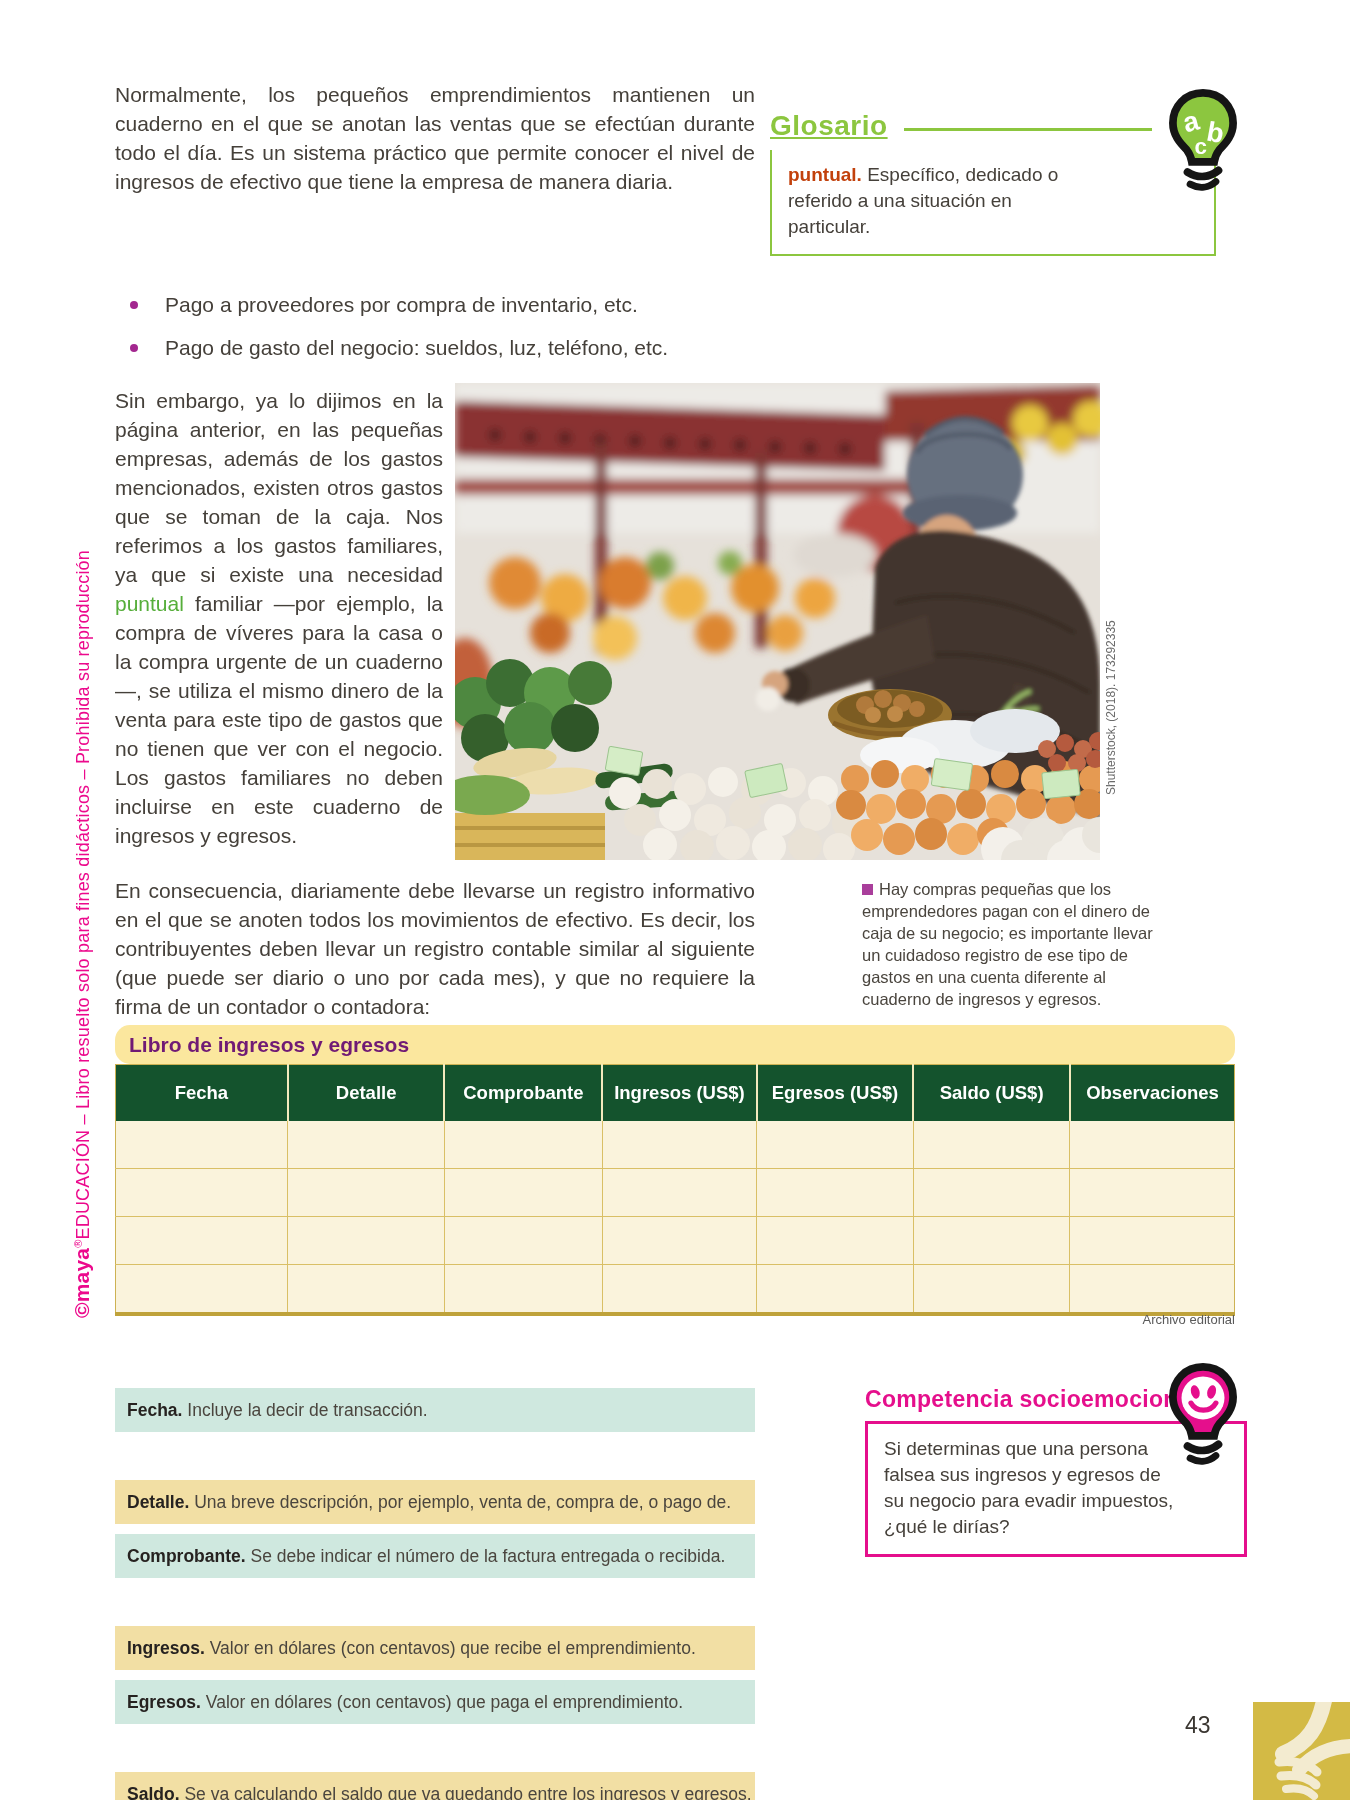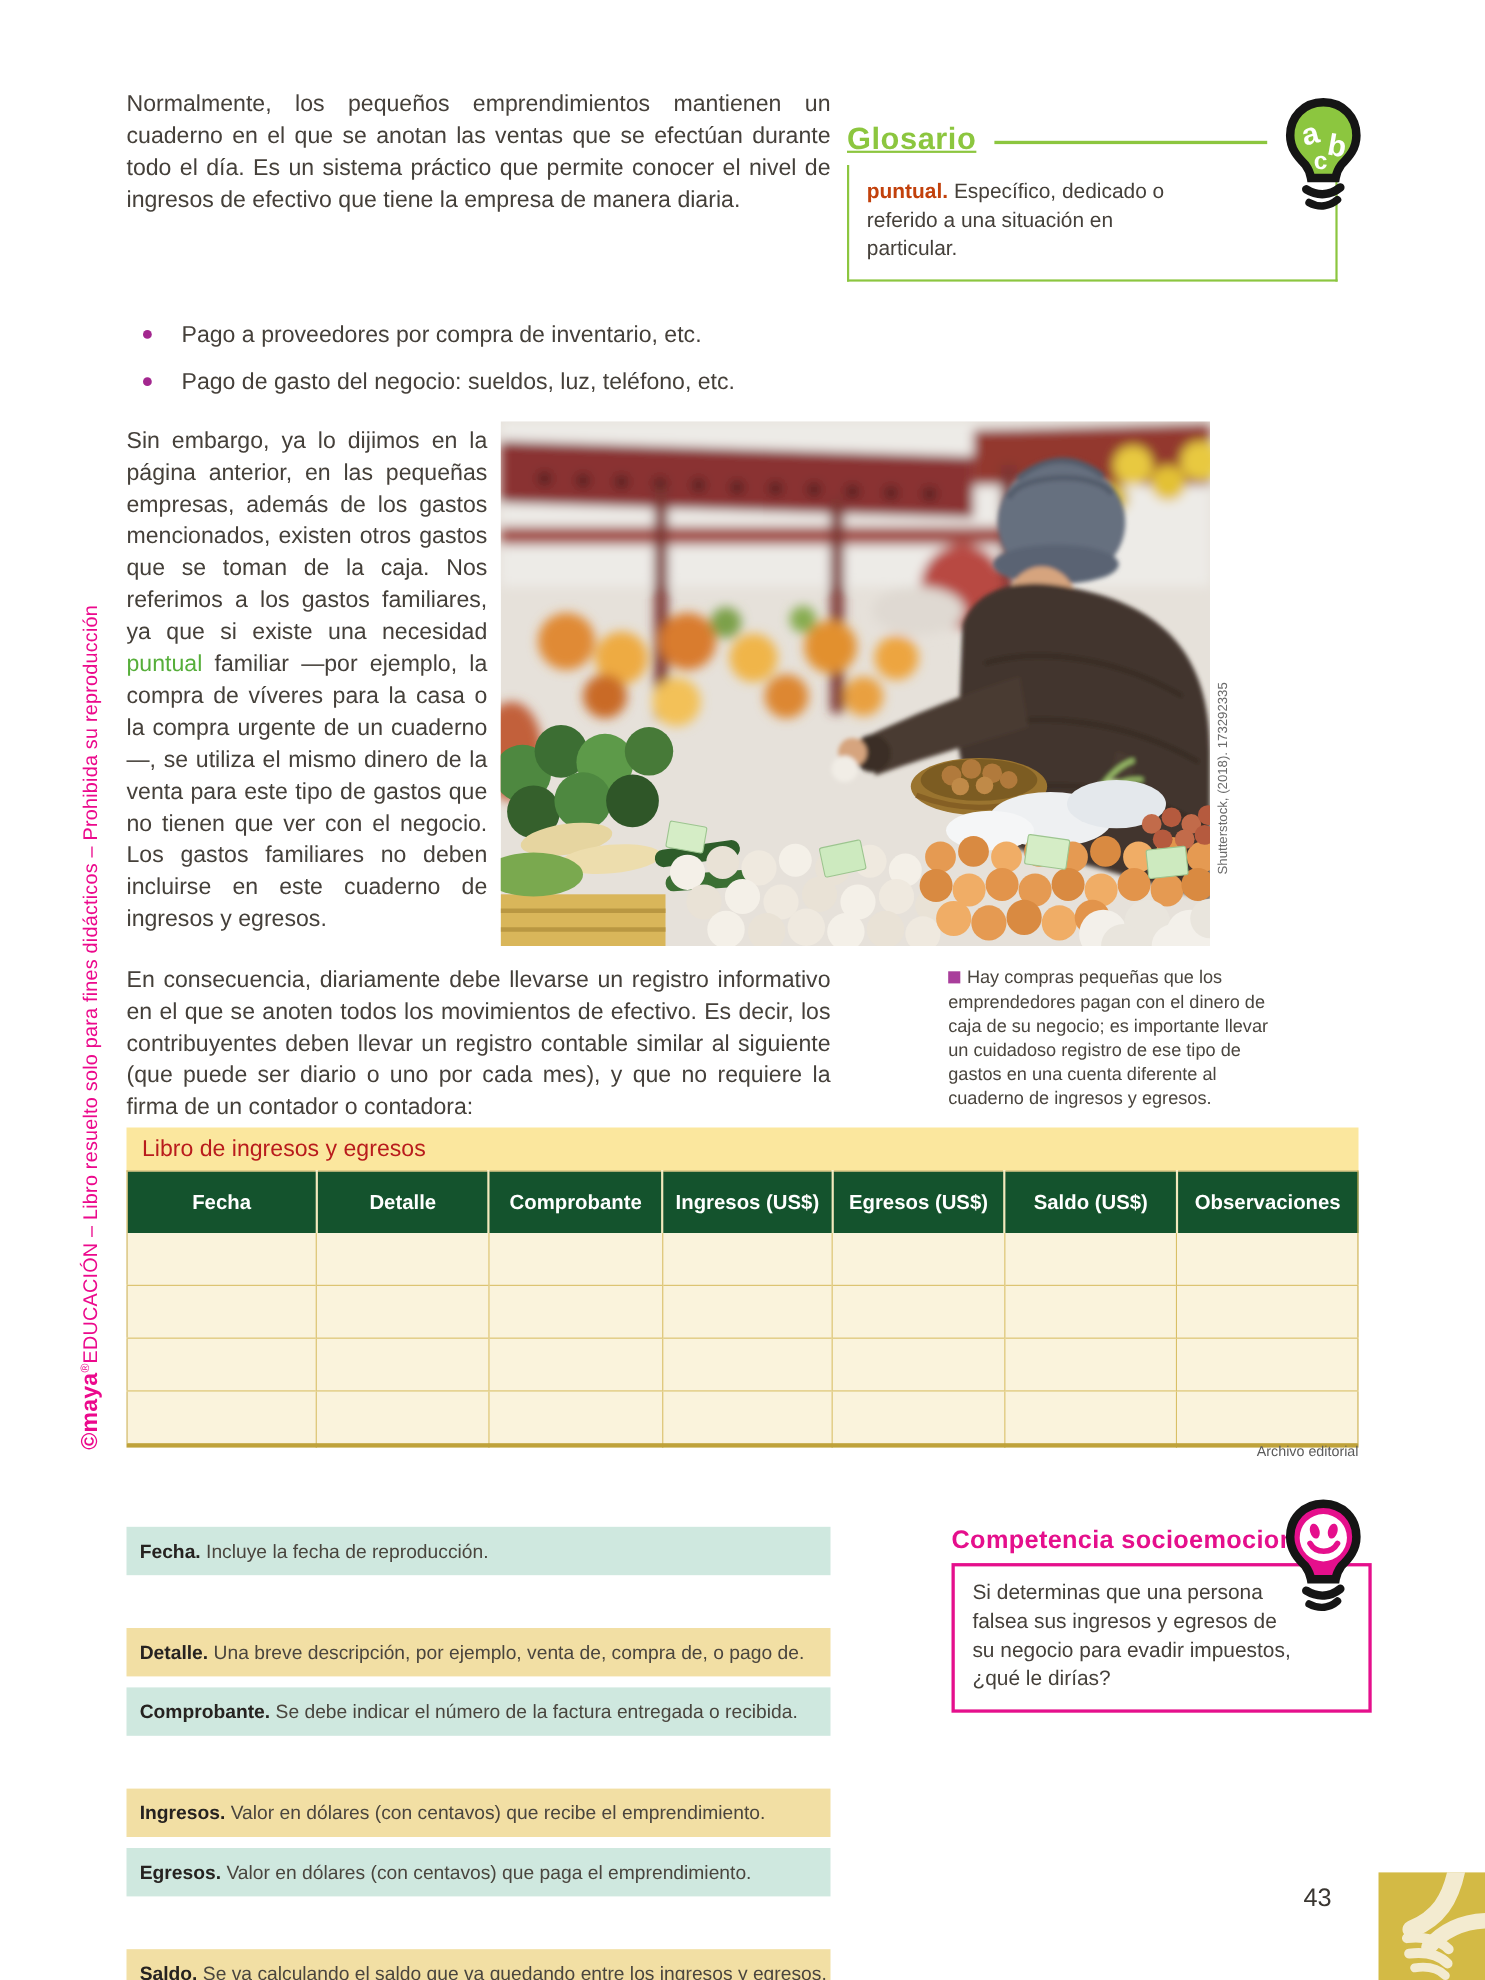"Libro de ingresos y egresos" .tbl-title { border-radius: none -> 15px; color: #b91c1c -> #701a75; font-weight: normal -> bold }
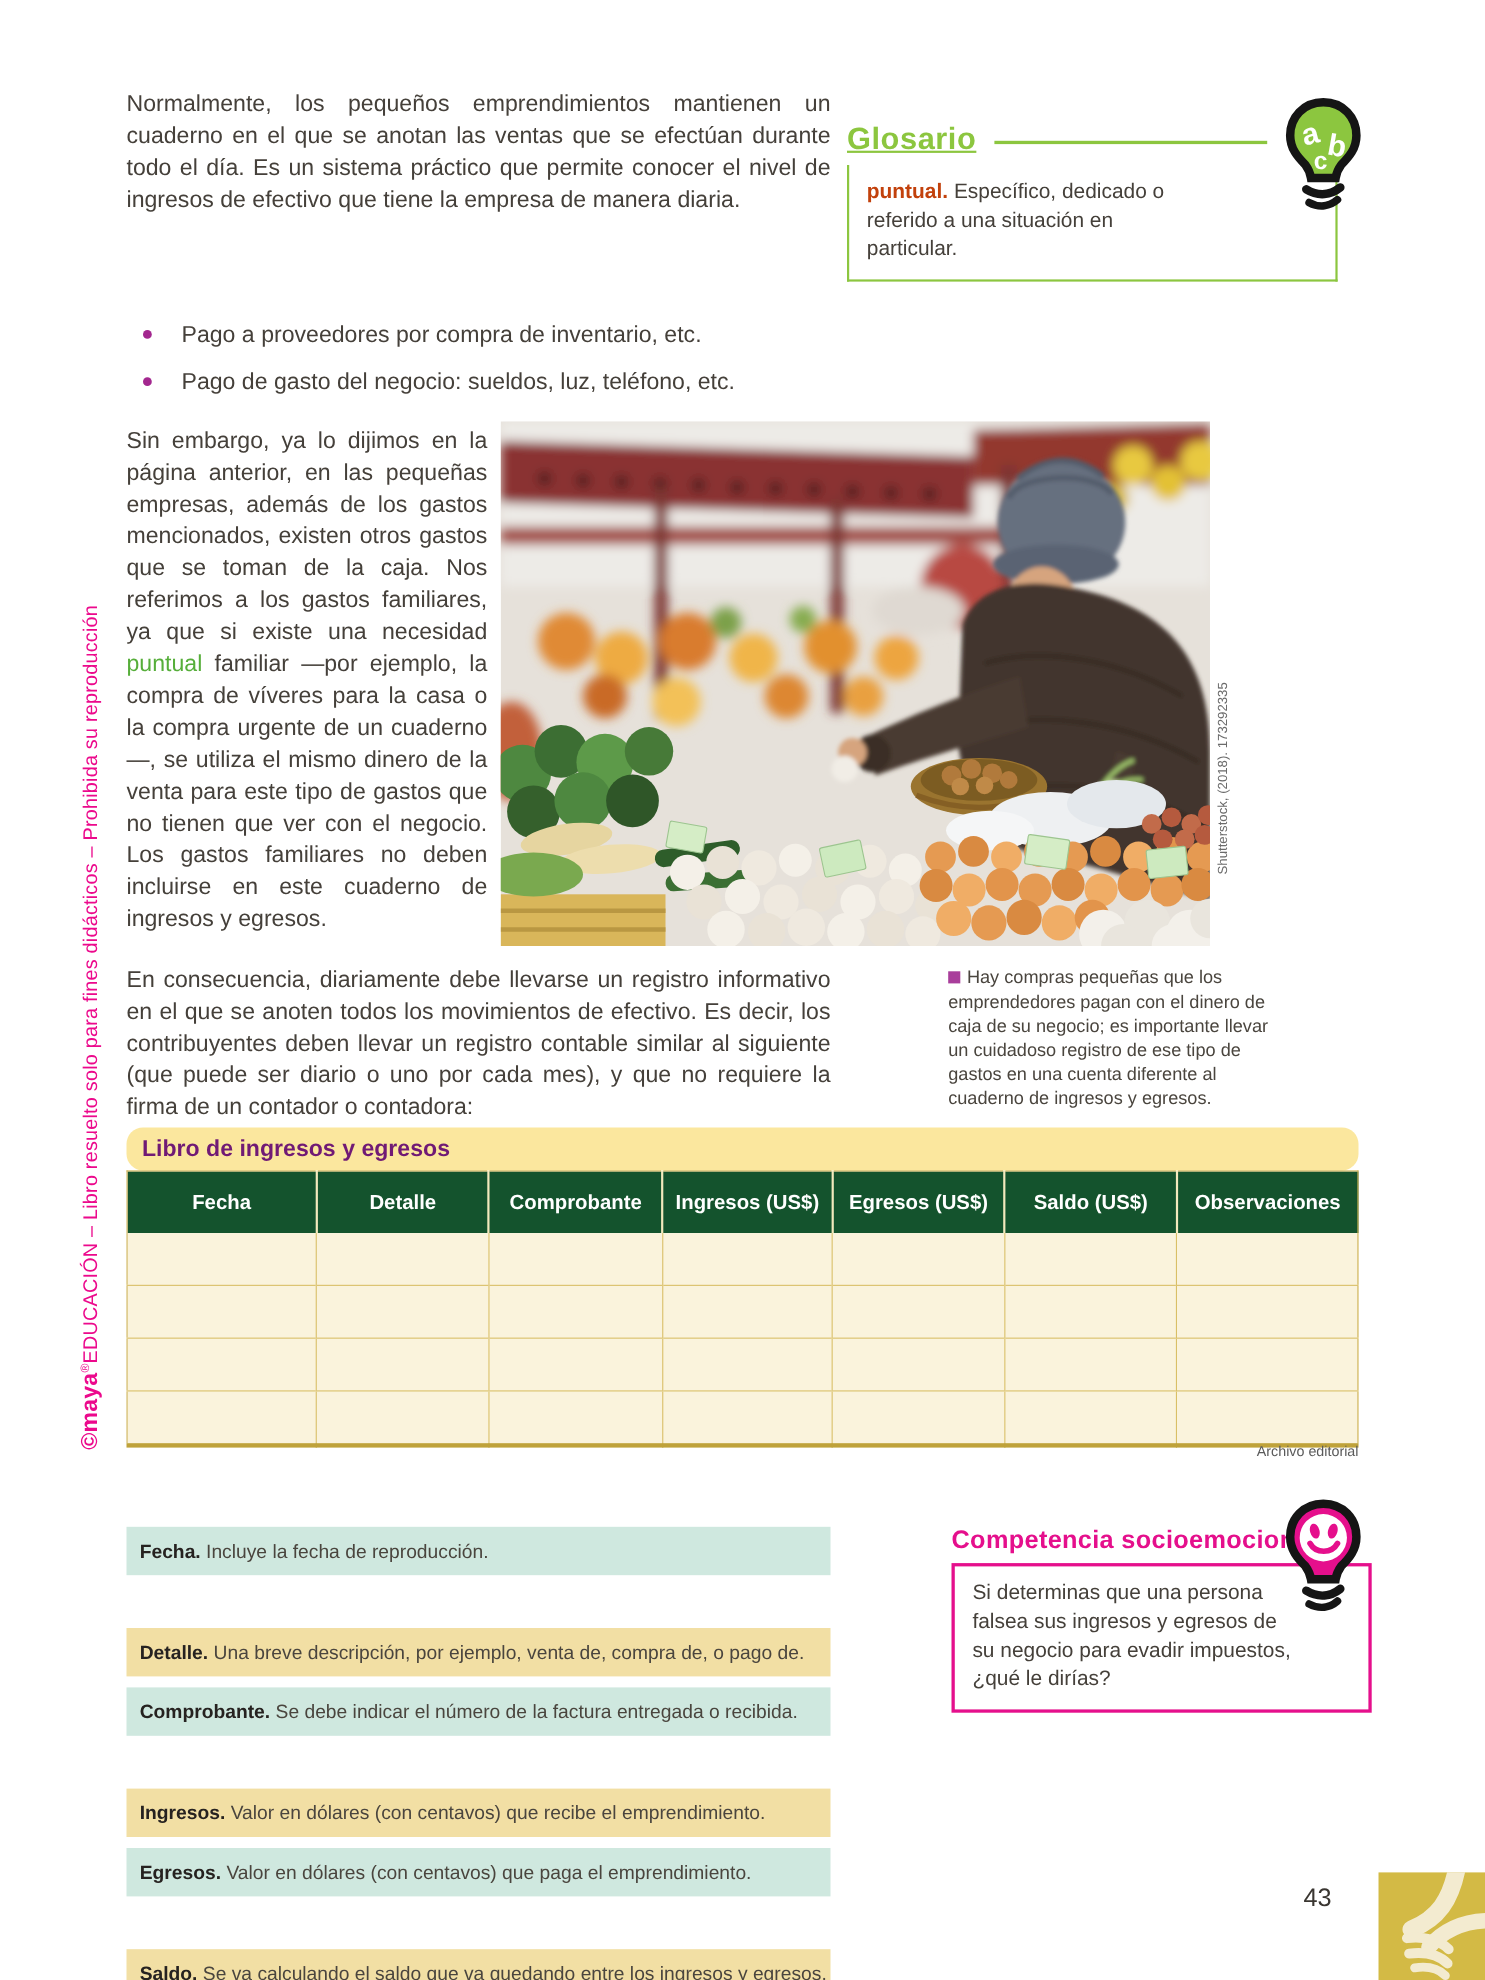"Incluye la fecha de reproducción." span { text: fecha de reproducción -> decir de transacción }
